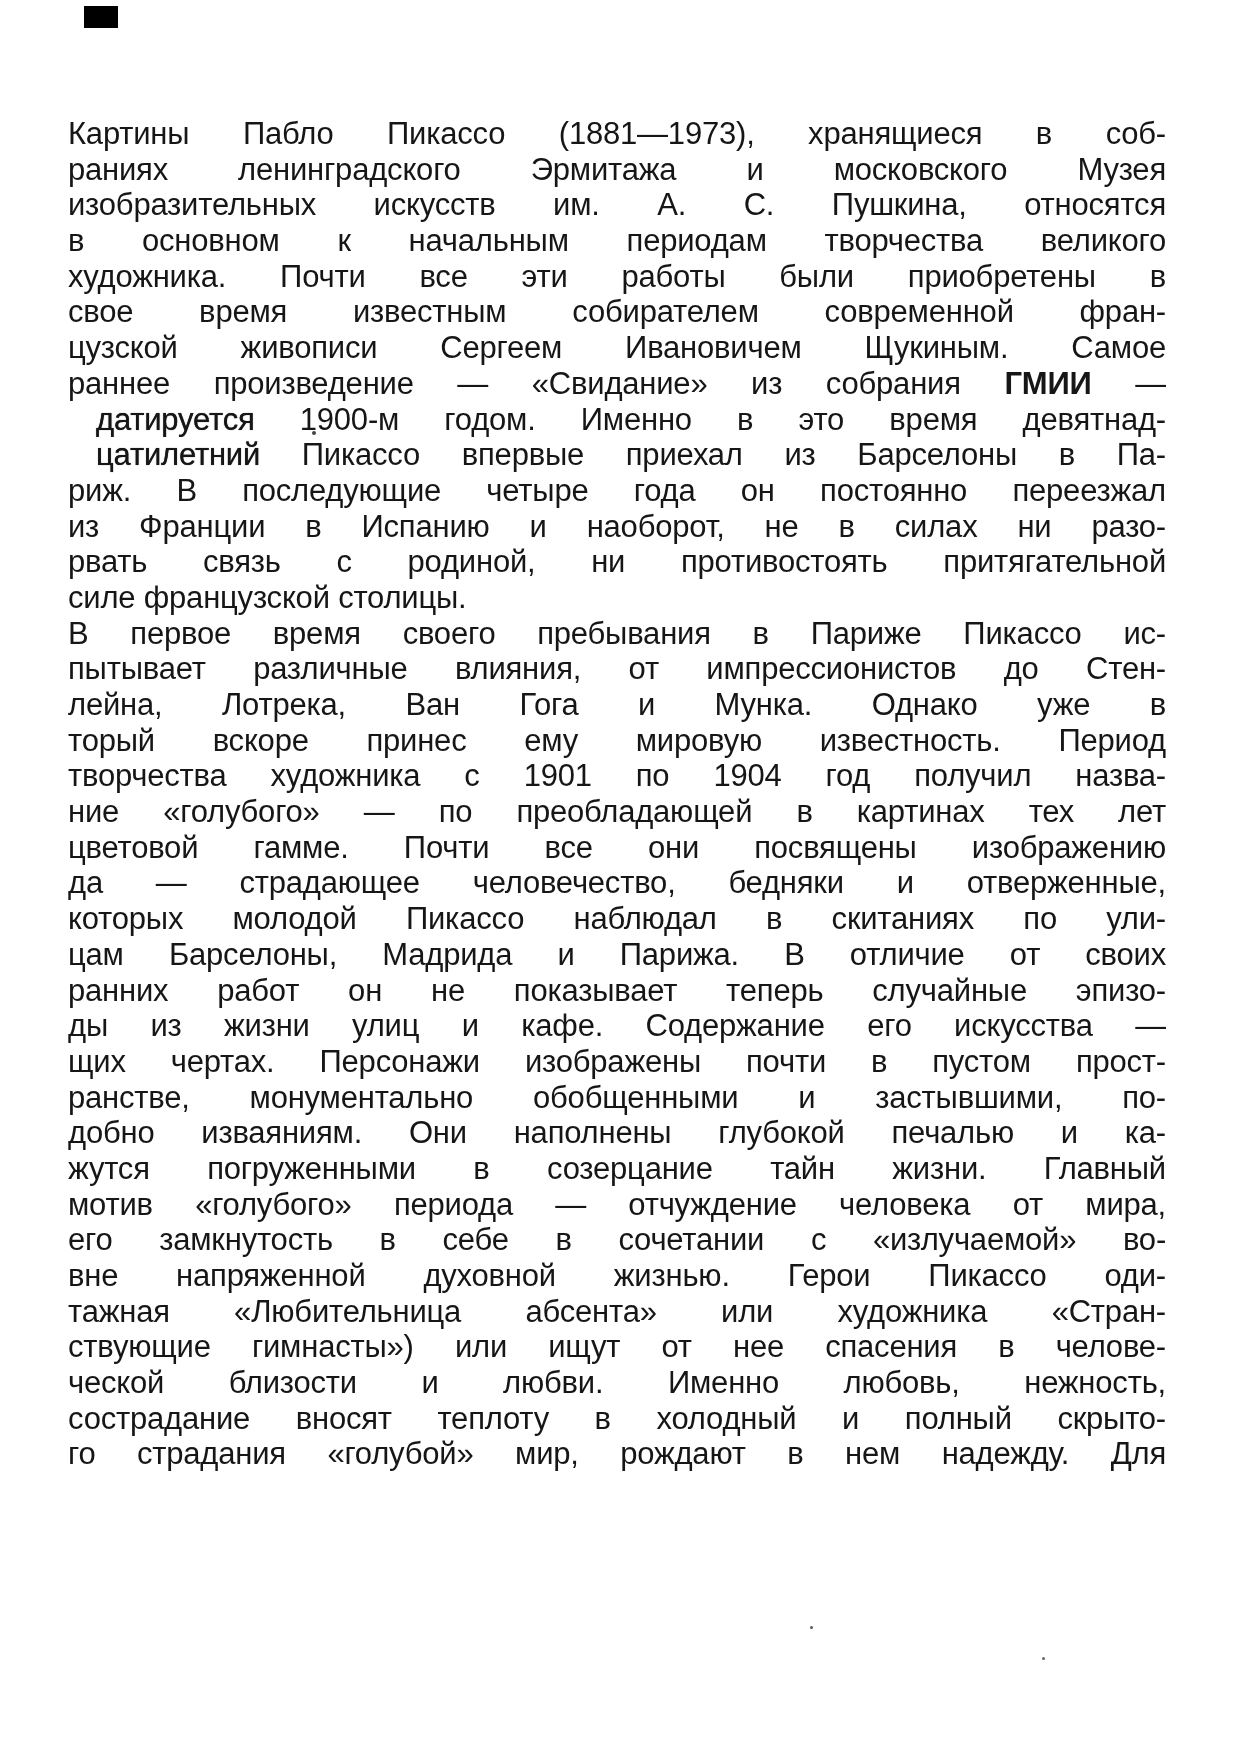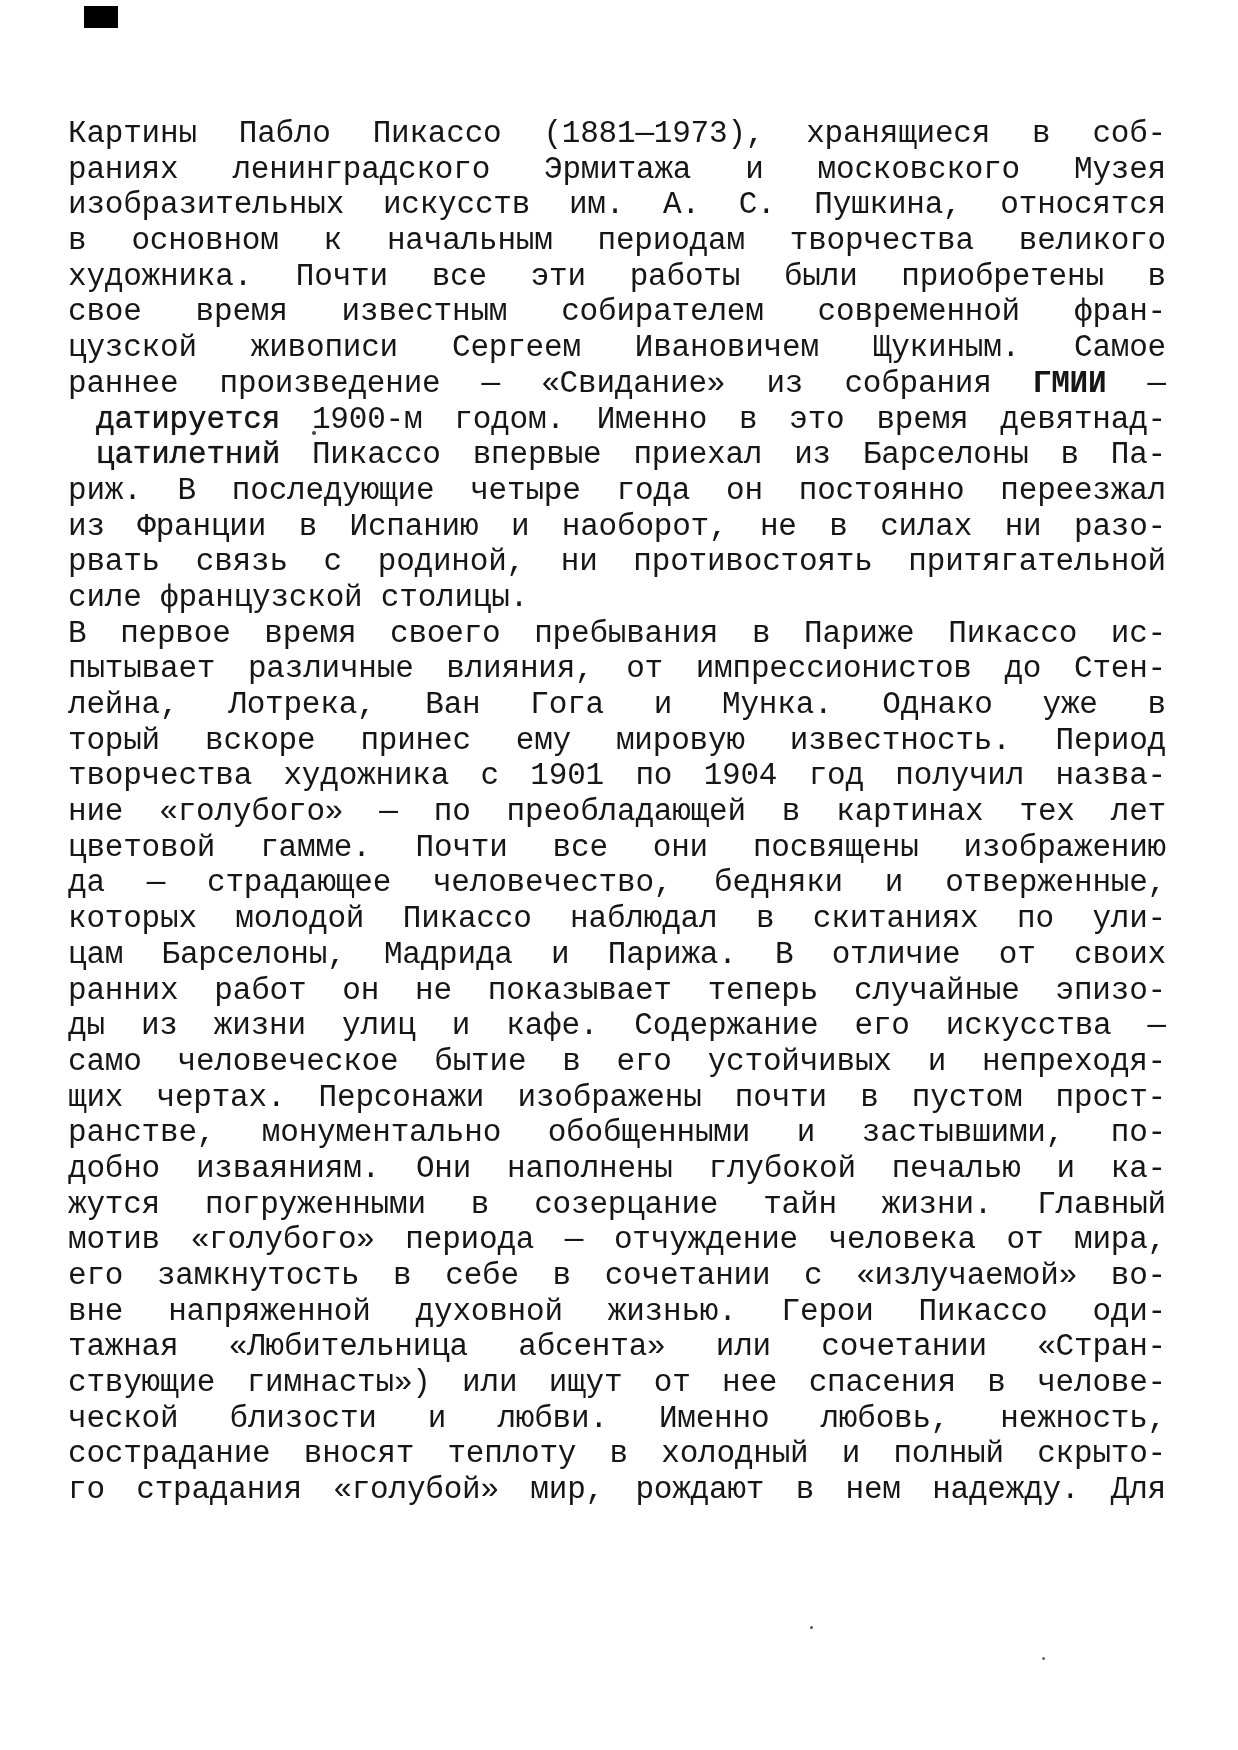"Картины Пабло Пикассо (1881—1973)," .page { font-family: Liberation Mono, monospace -> Liberation Sans, sans-serif }
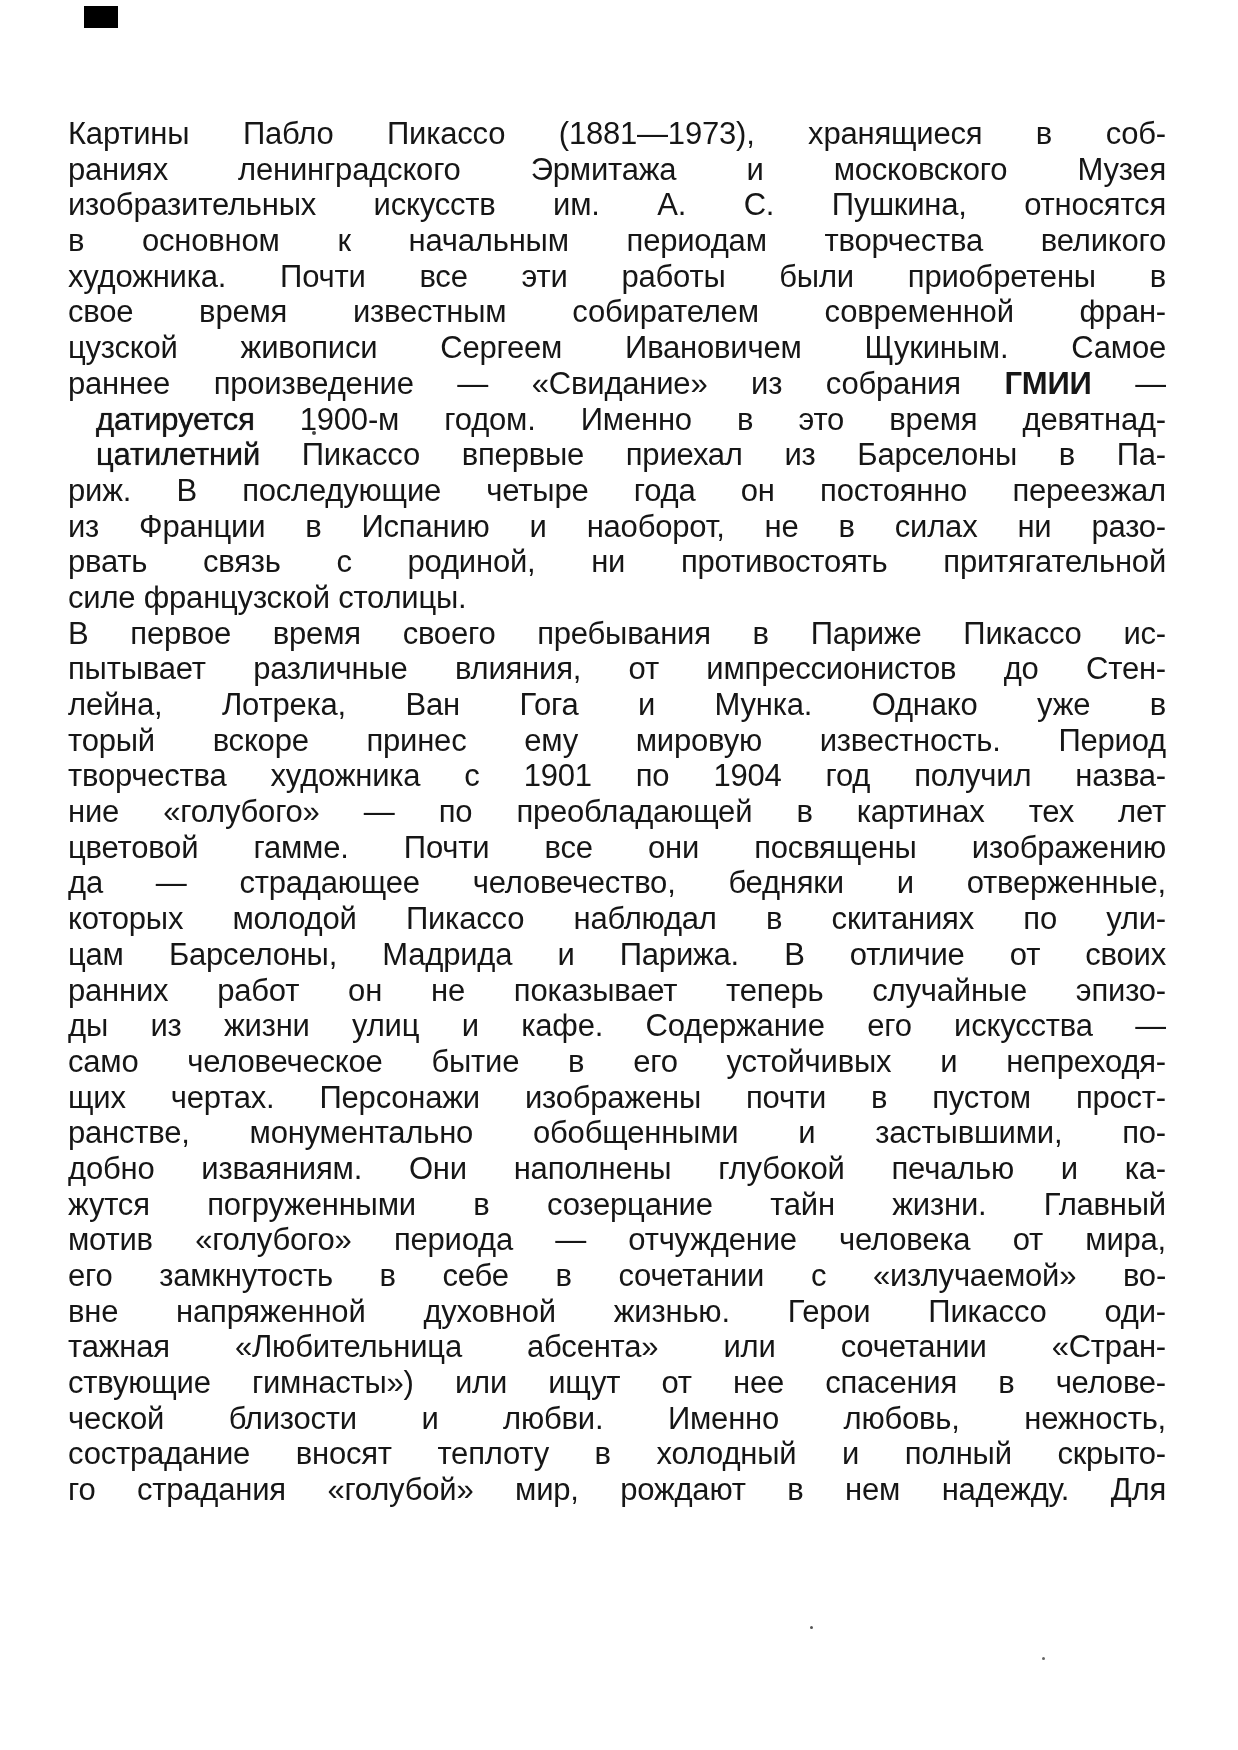"само человеческое бытие в его" div.line { html: <div><span>само человеческое бытие в его устойчивых и непреходя-</span></div> -> none }
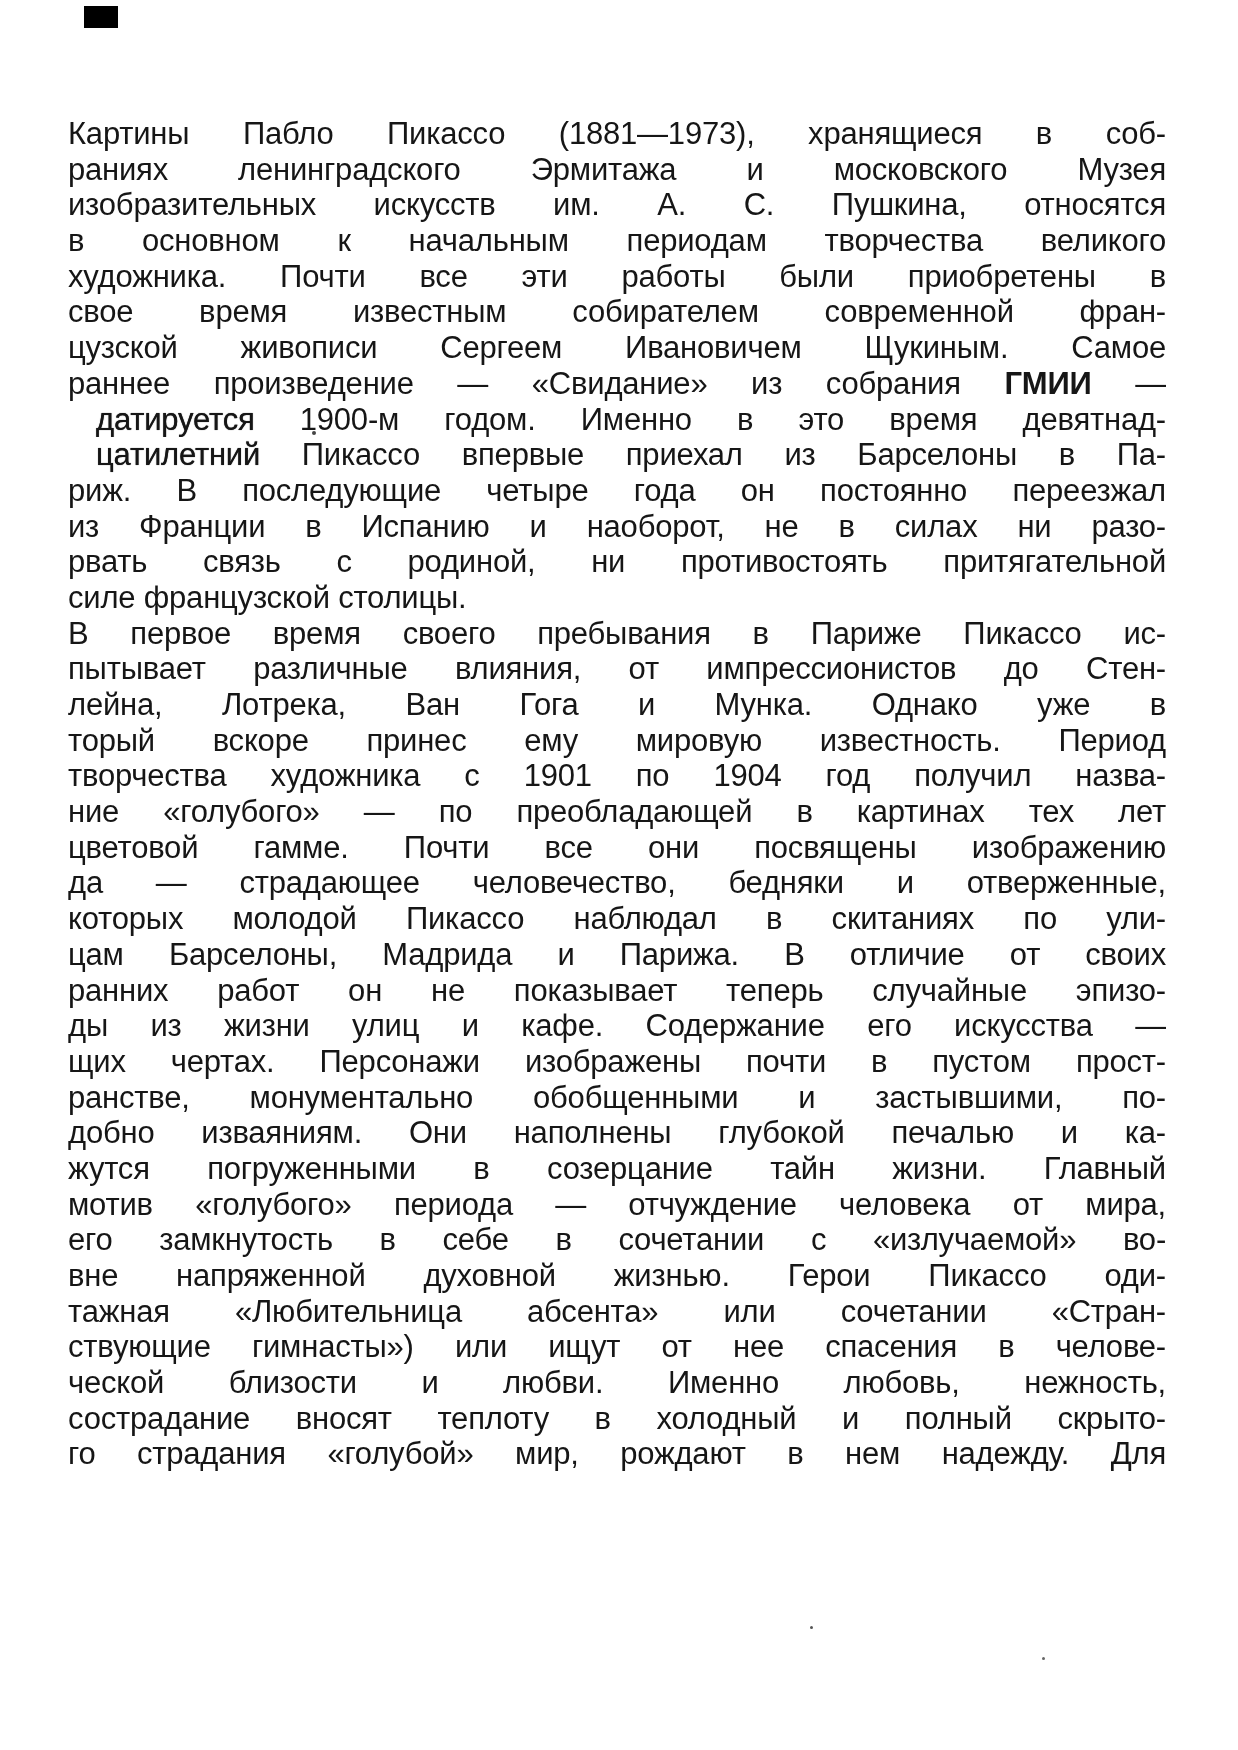"тажная «Любительница абсента» или" span { text: сочетании -> художника }
